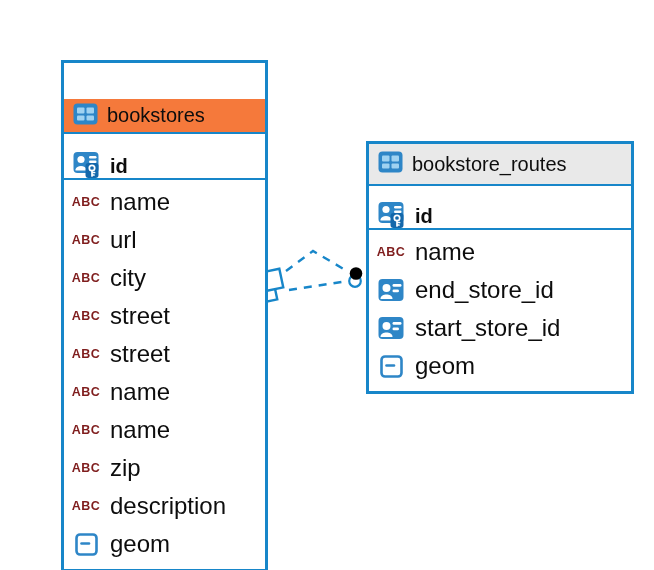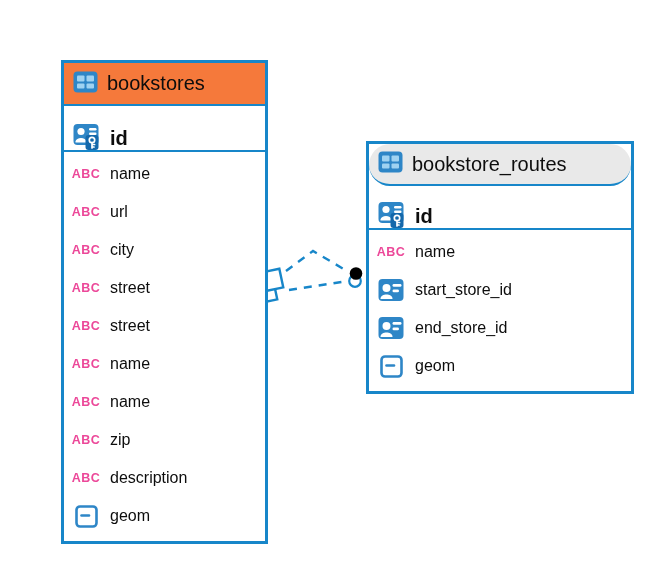"bookstores" .erd-table.left .tbl-header { height: 43px -> 35px; margin-top: none -> 36px }
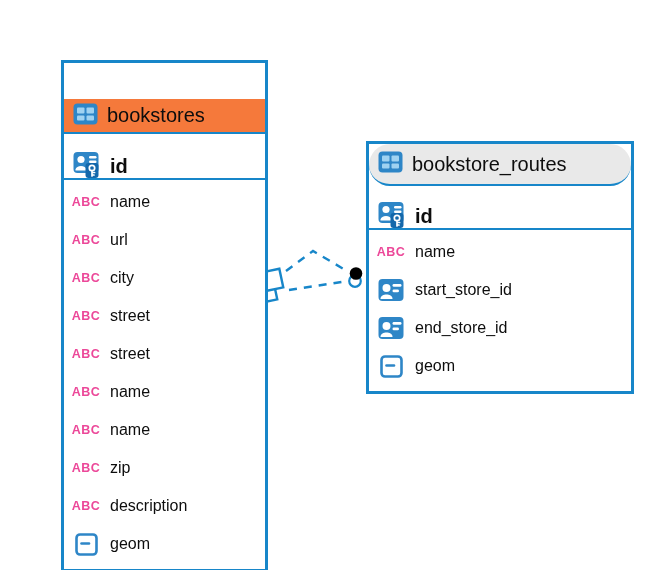"bookstore_routes" .erd-table.right .tbl-header { border-radius: 21px -> none }
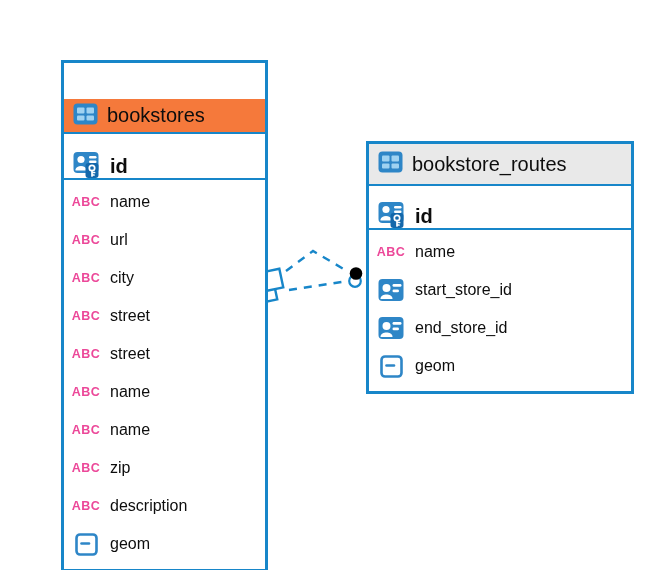"ABC" .abc { color: #ec4899 -> #7f1d1d }
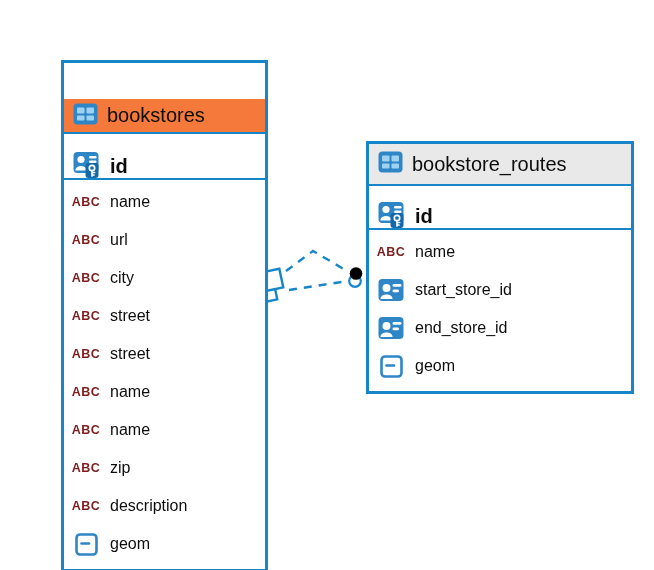"name" .field-label { font-size: 16px -> 24px }
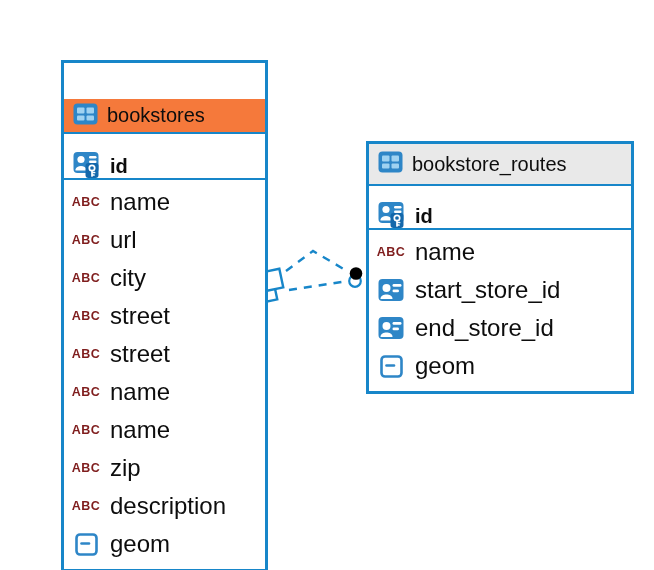"start_store_id" div.field-row { order: before "end_store_id" -> after "end_store_id" }
